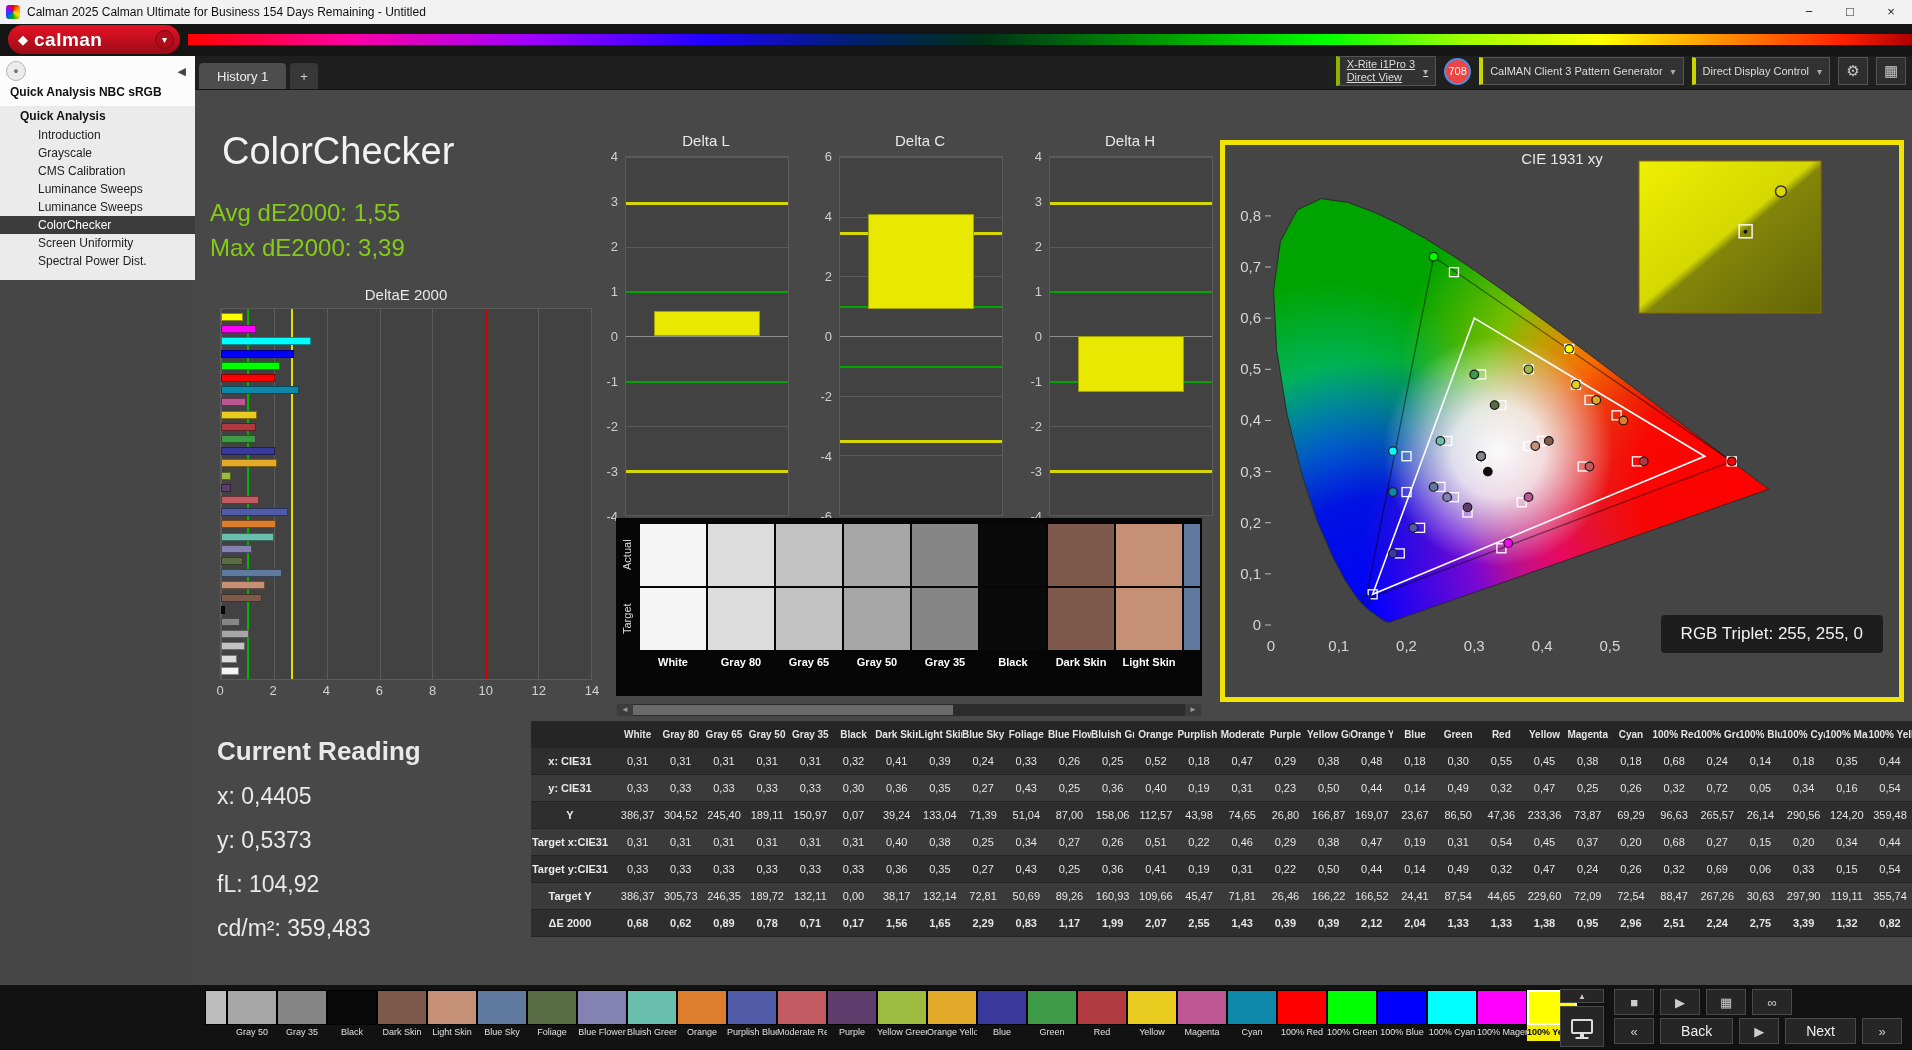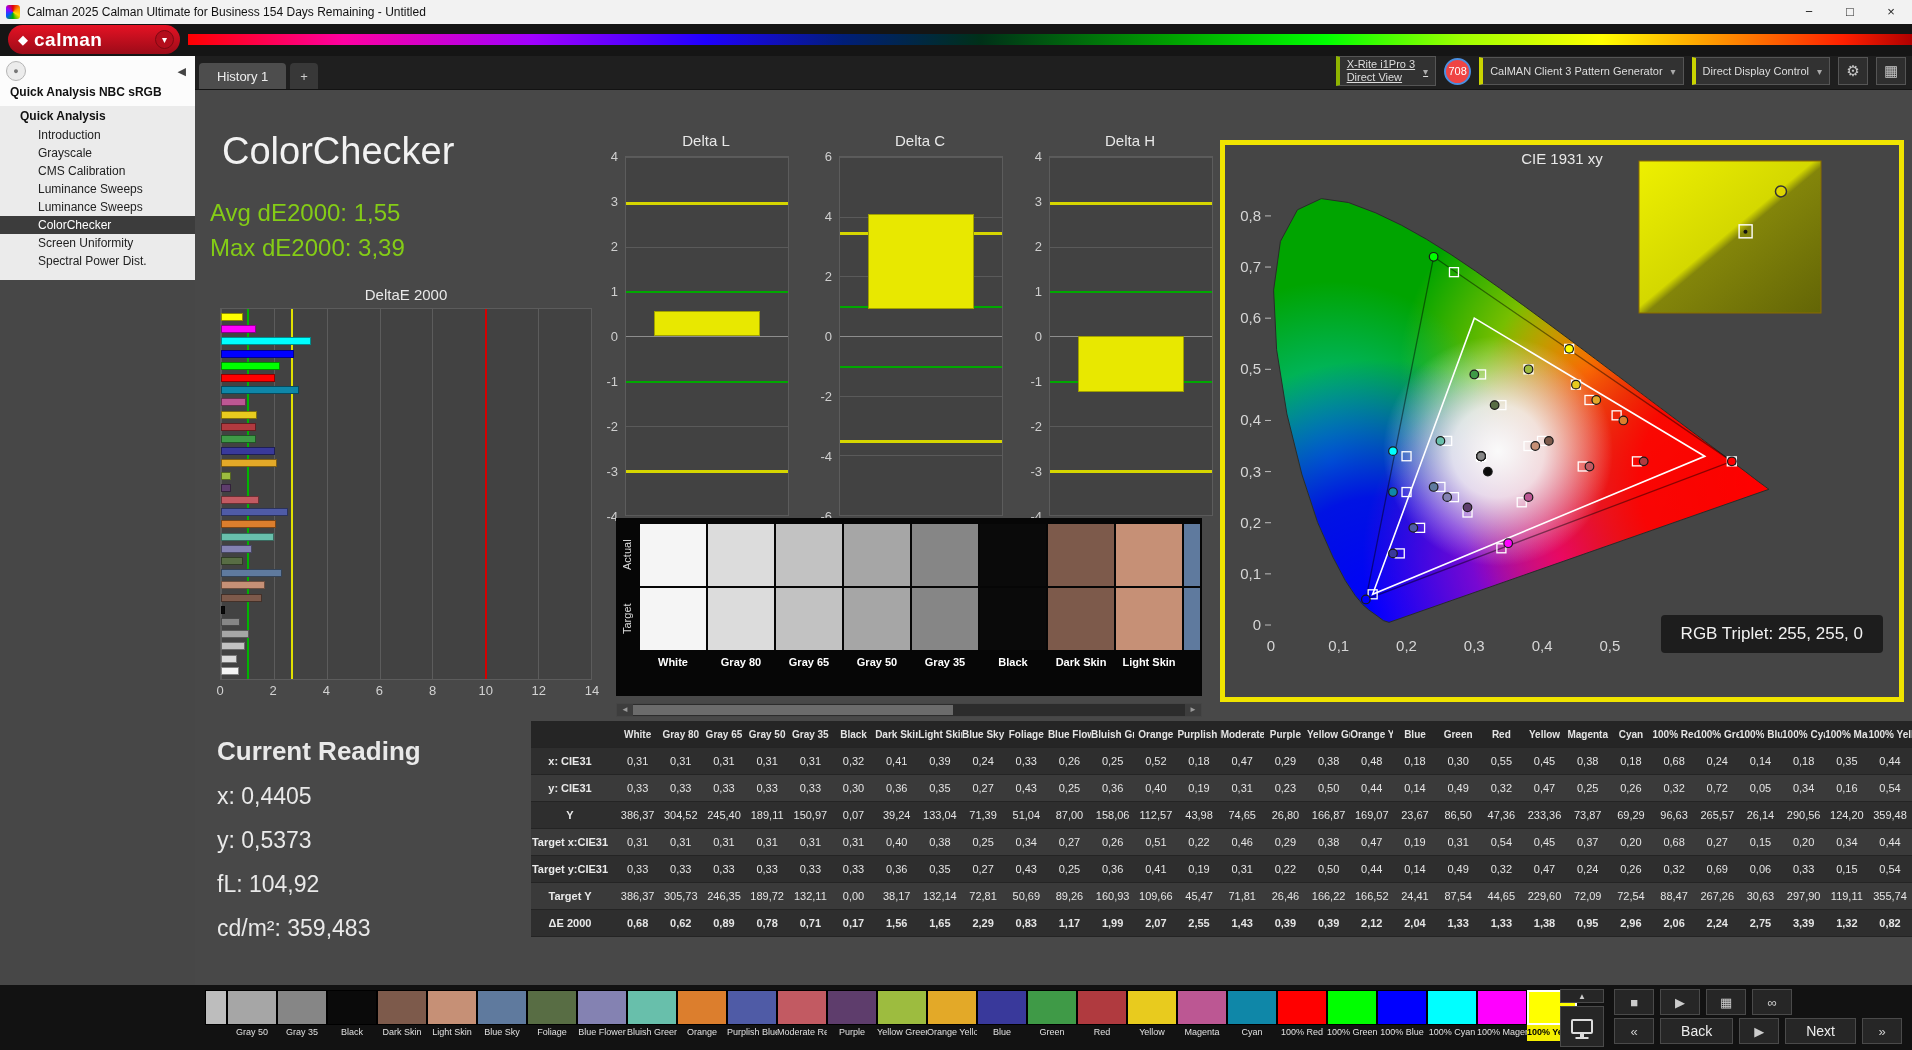"2,06" div.t-cell { text: 2,06 -> 2,51 }
